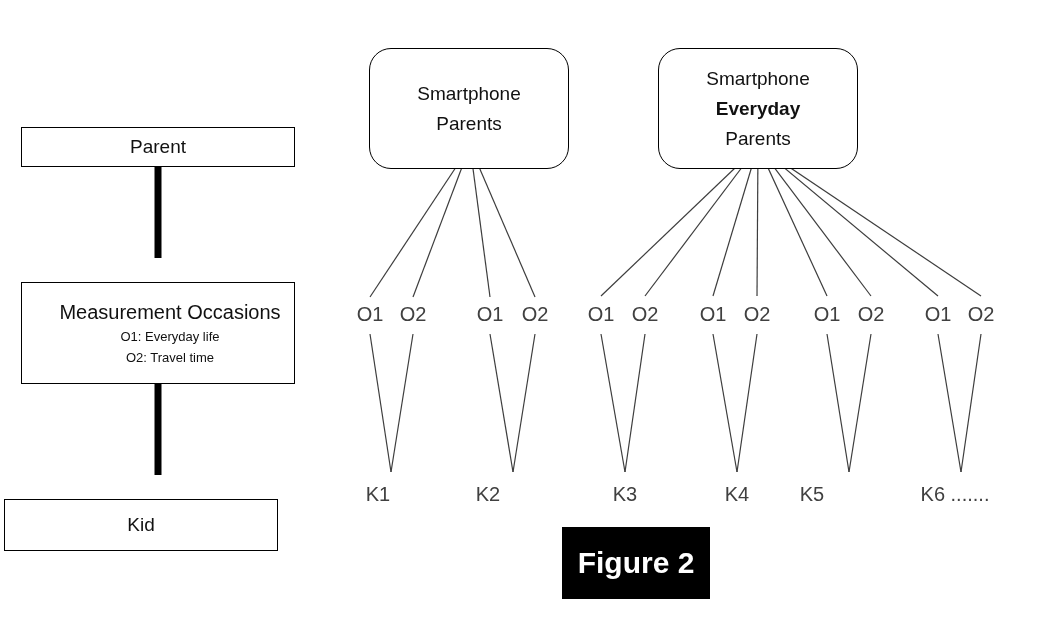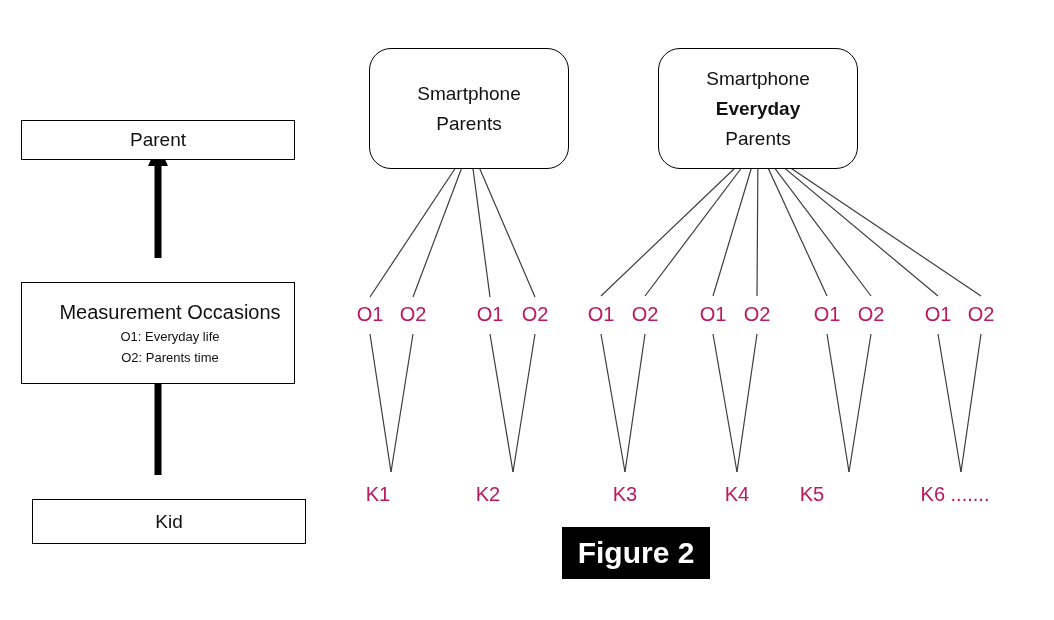"Parent" .parent-box { top: 96px -> 103px }
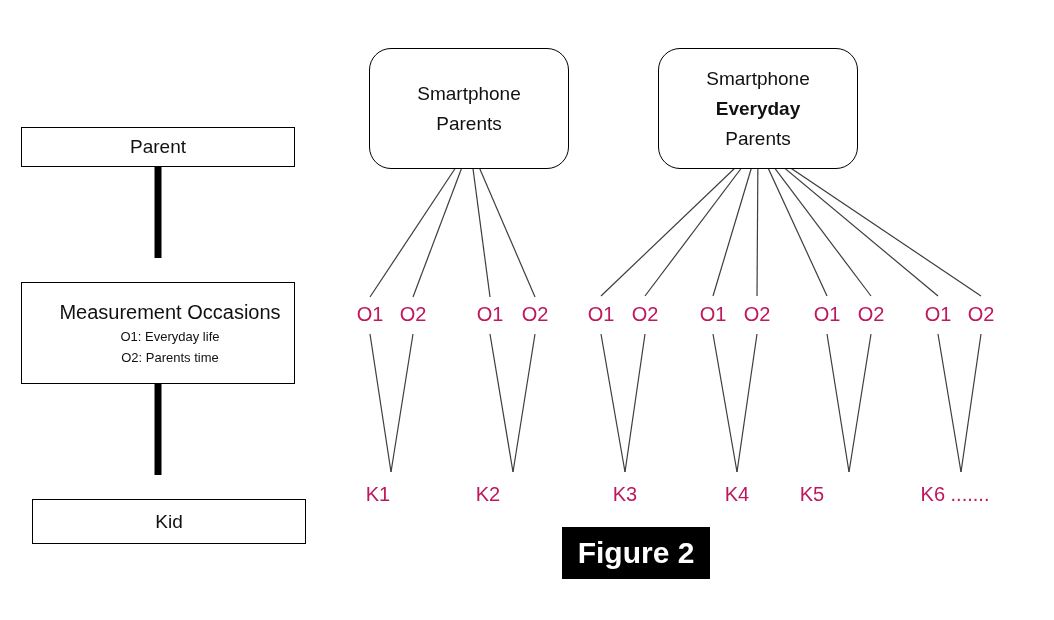"O1" .node-label { color: #be185d -> #404040 }
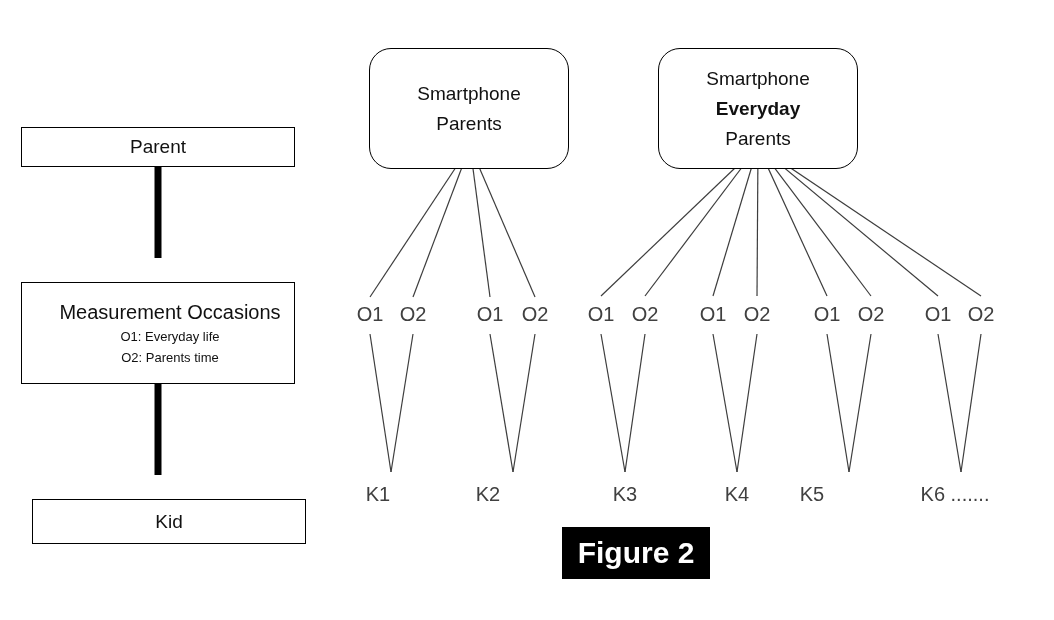"O2: Parents time" div.measure-sub { text: Parents -> Travel }
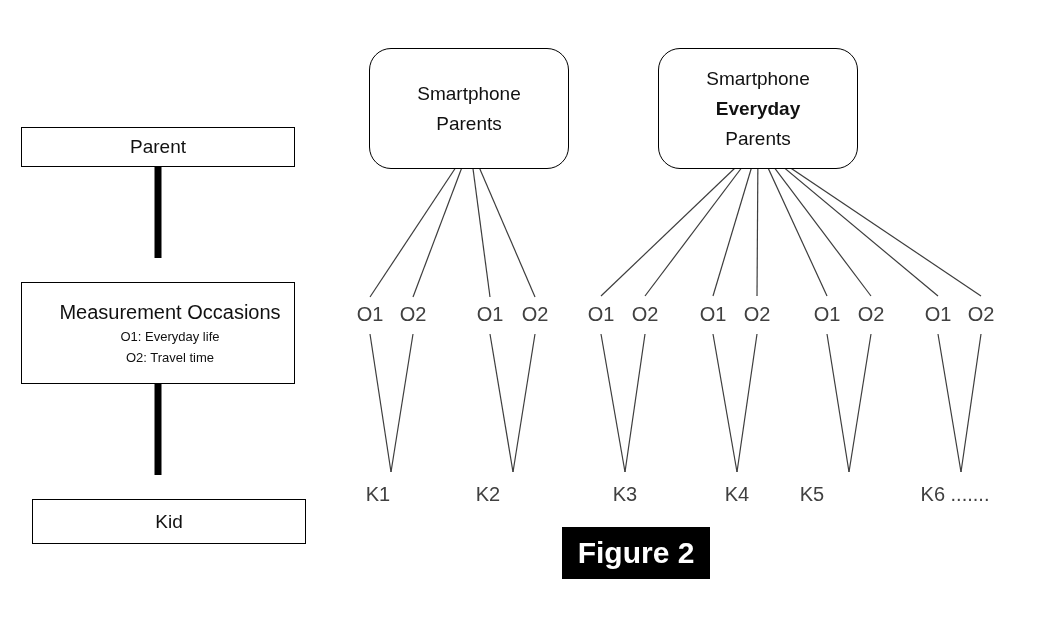"Kid" .kid-box { height: 45px -> 52px; left: 32px -> 4px }
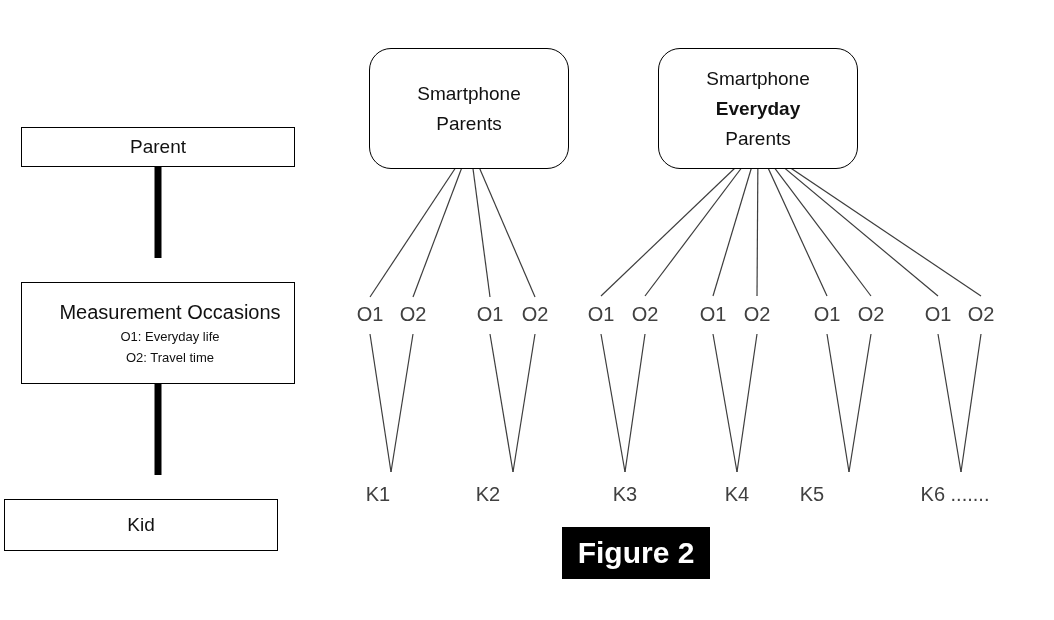"Figure 2" .caption { height: 52px -> 72px }
